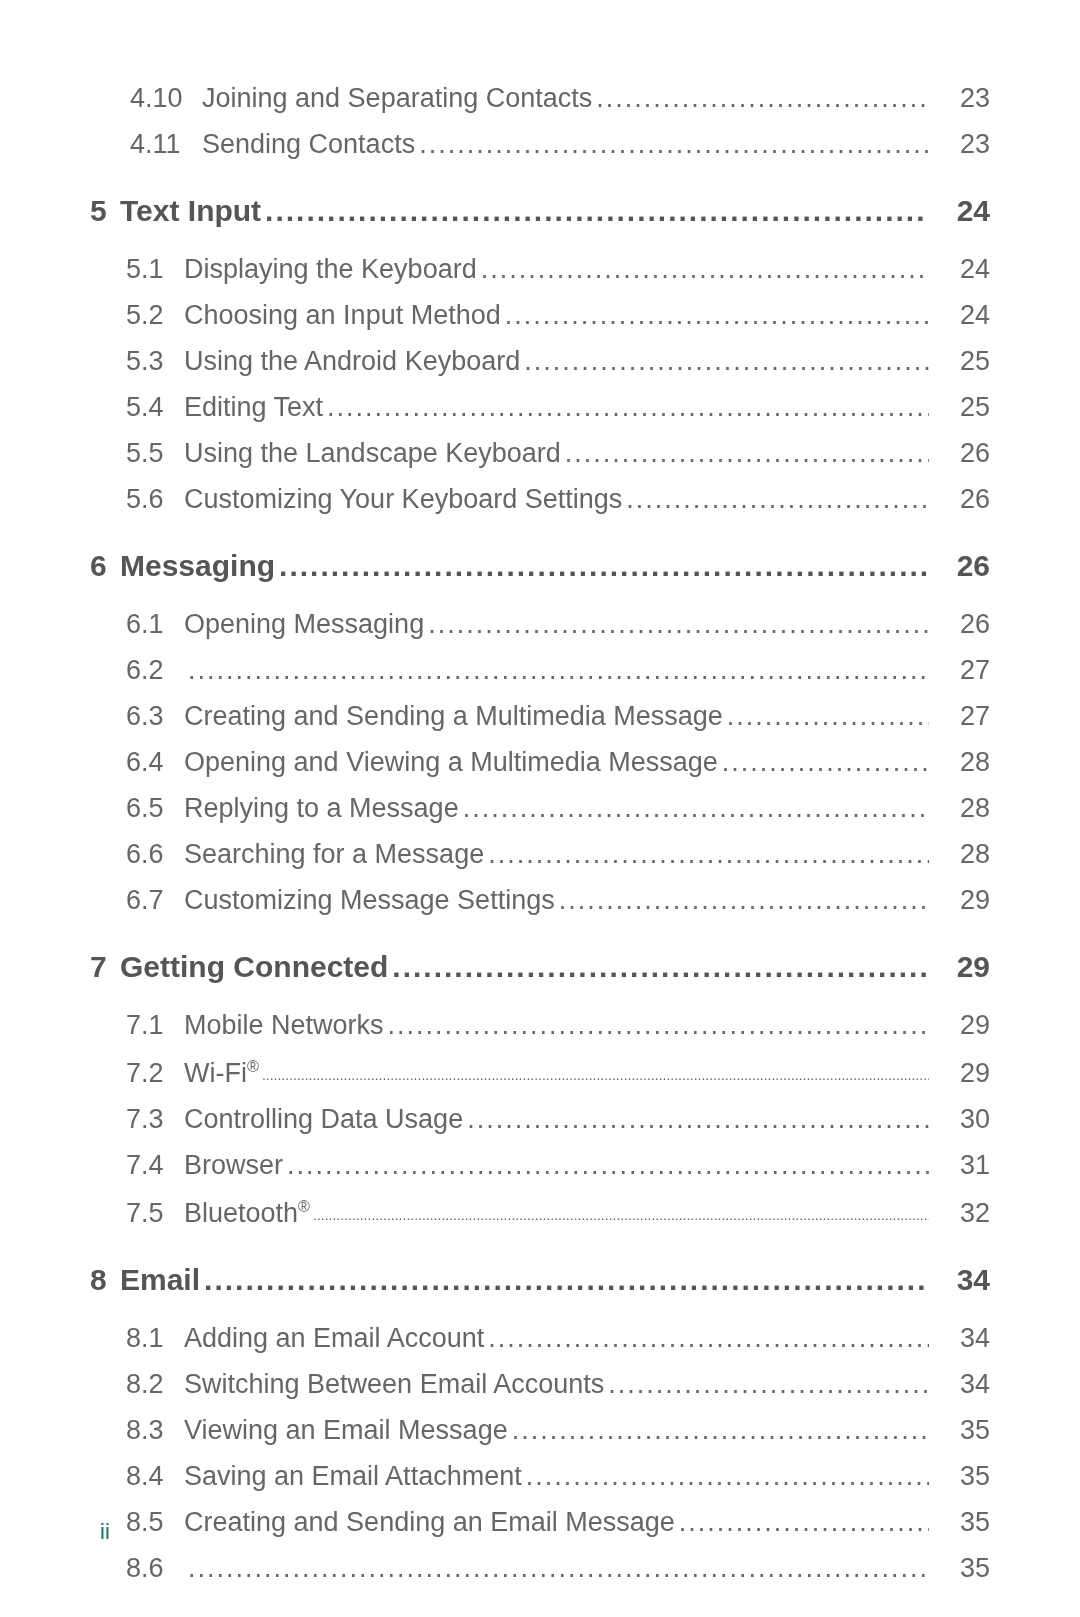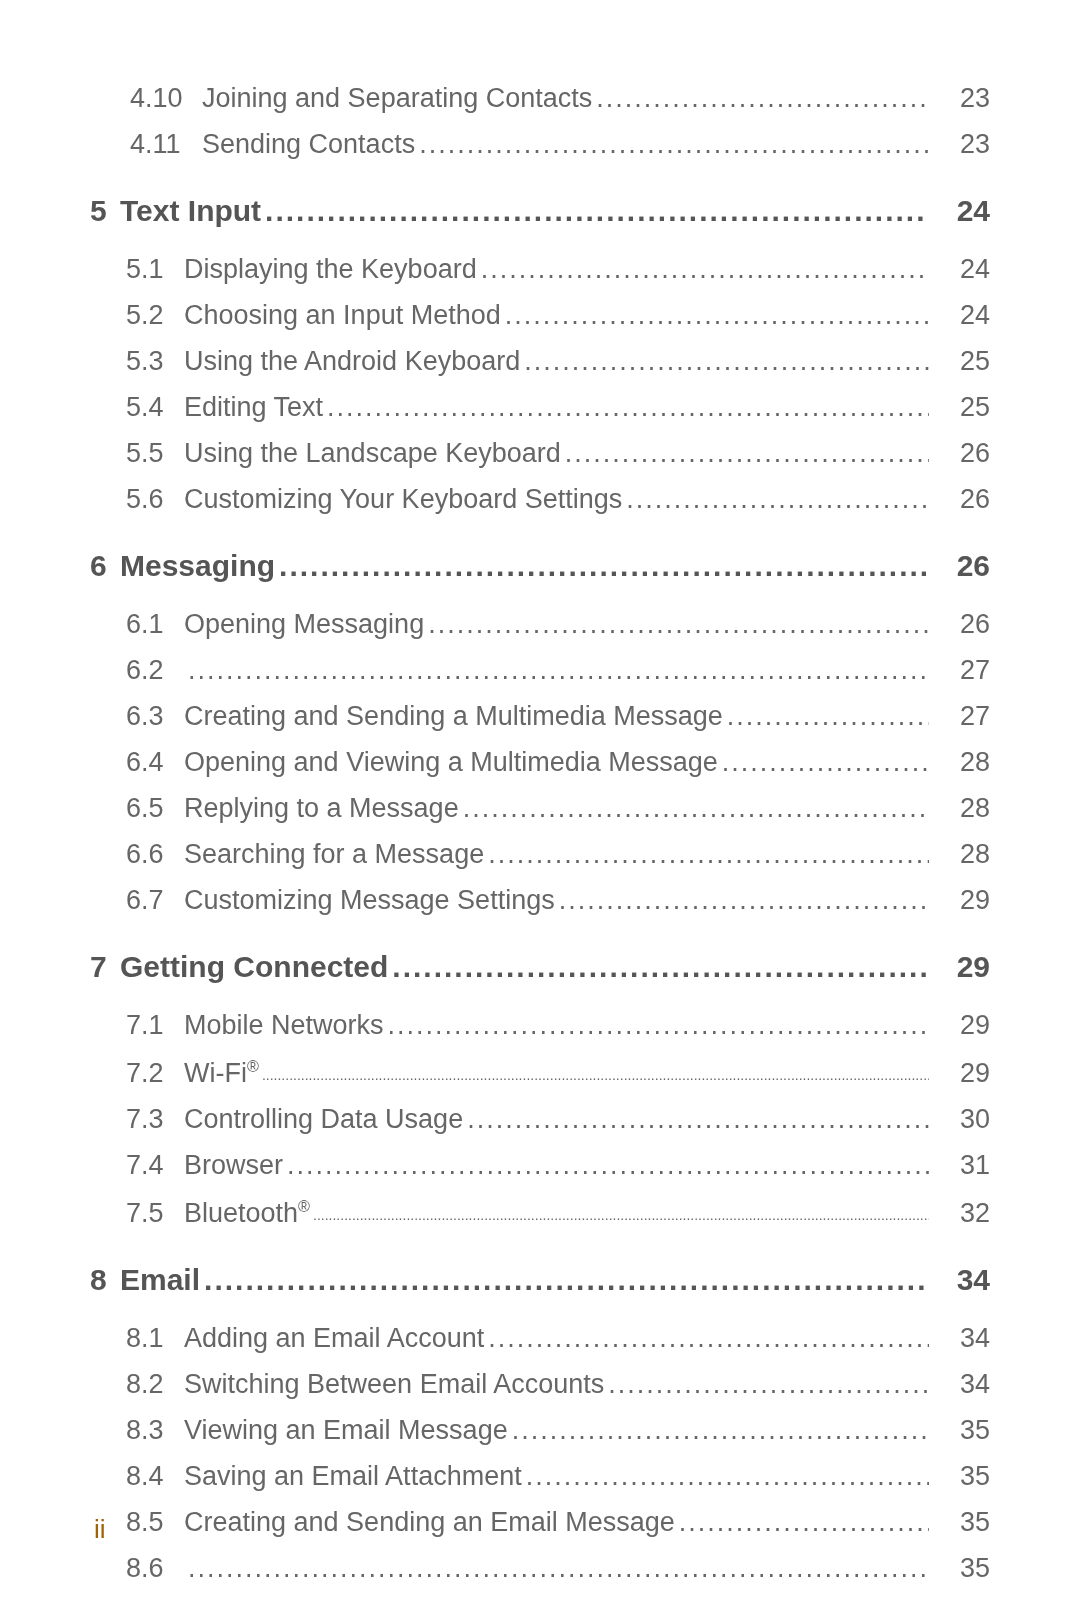"ii" .footer-num { color: #a16207 -> #0f766e; font-size: 26px -> 22px; left: 94px -> 100px }
